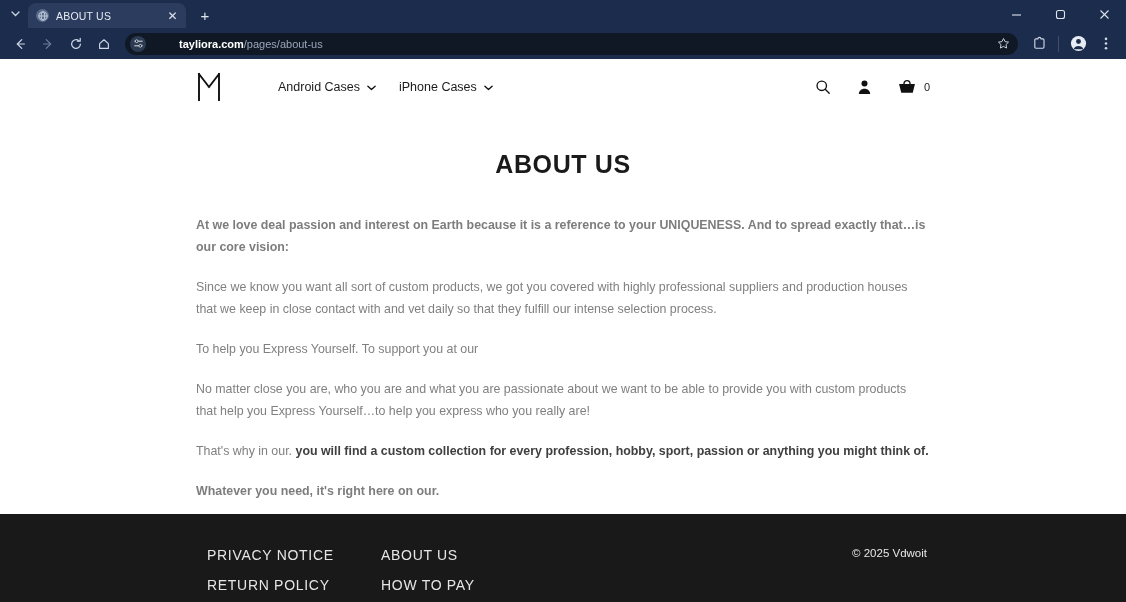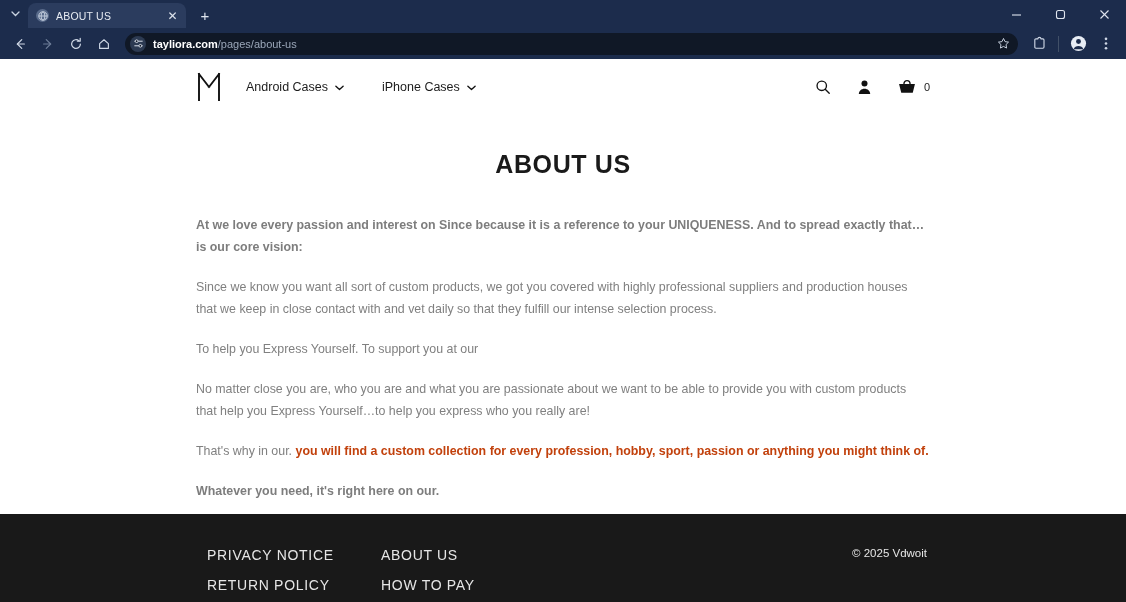"tayliora.com/pages/about-us" .url { margin-left: none -> 26px }
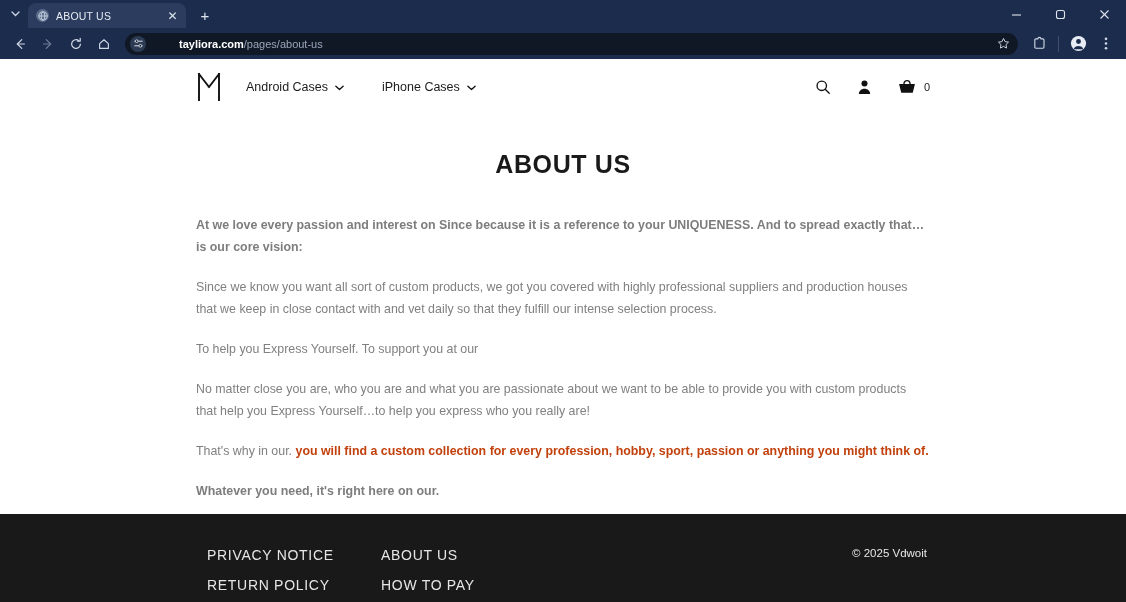"Android Cases" .nav { gap: 38px -> 23px; margin-left: 24px -> 56px }
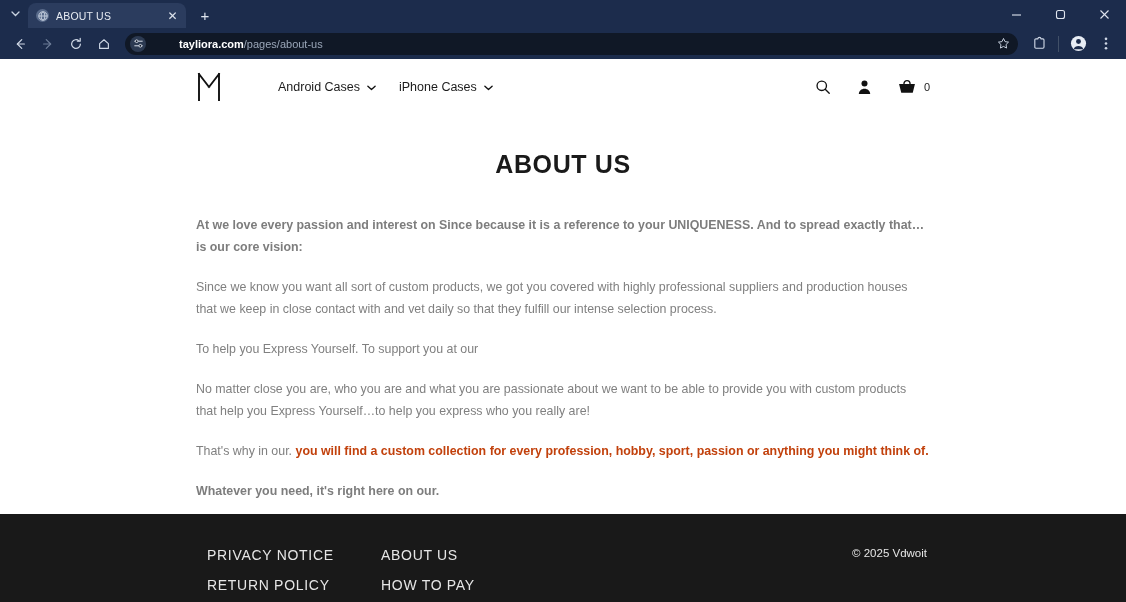"At we love every passion" p.para { text: every passion and interest on Since -> deal passion and interest on Earth }
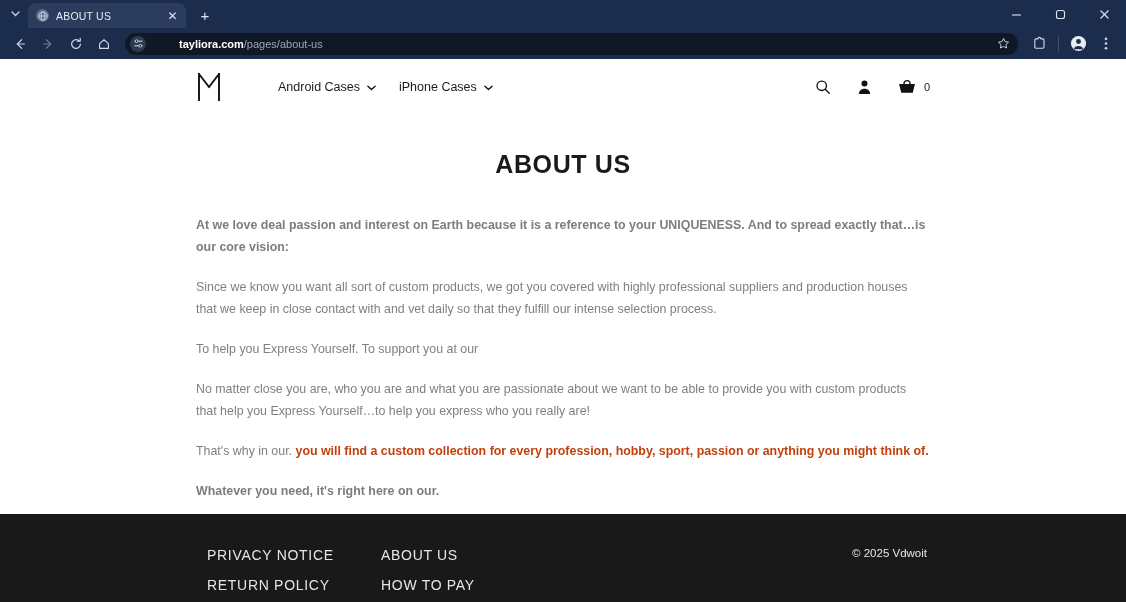"you will find a custom" .para b { color: #c2410c -> #404040 }
